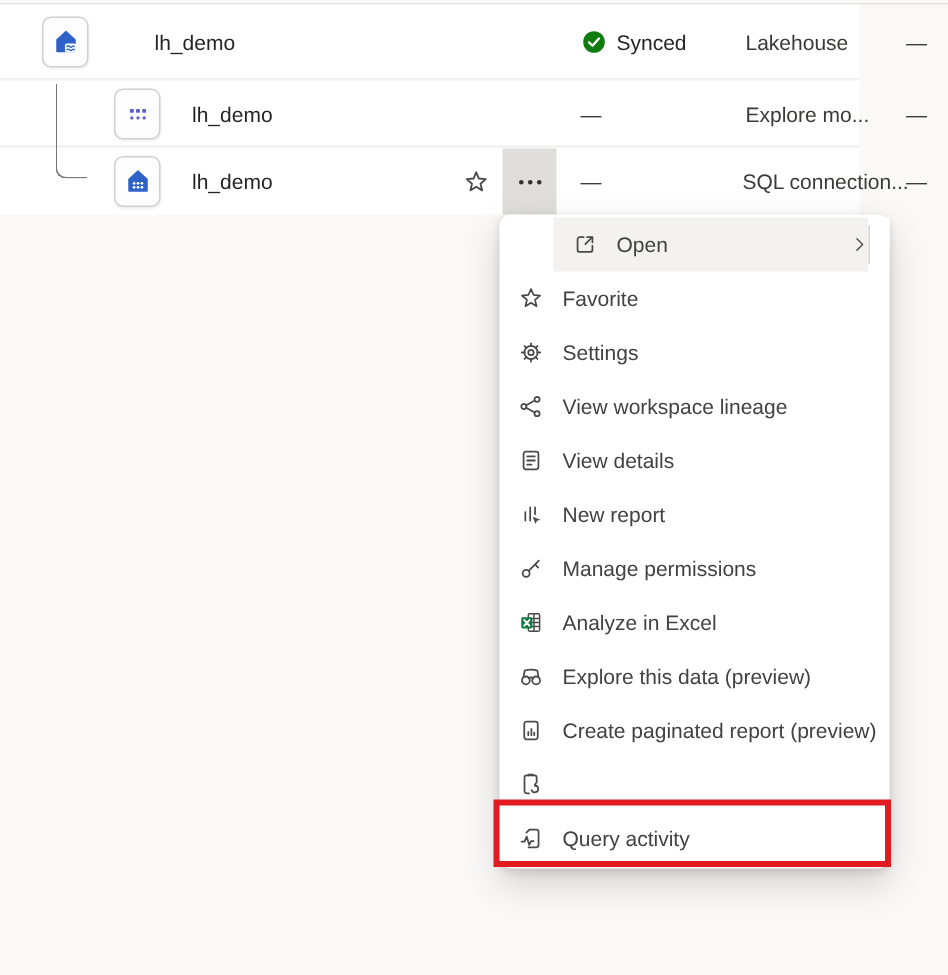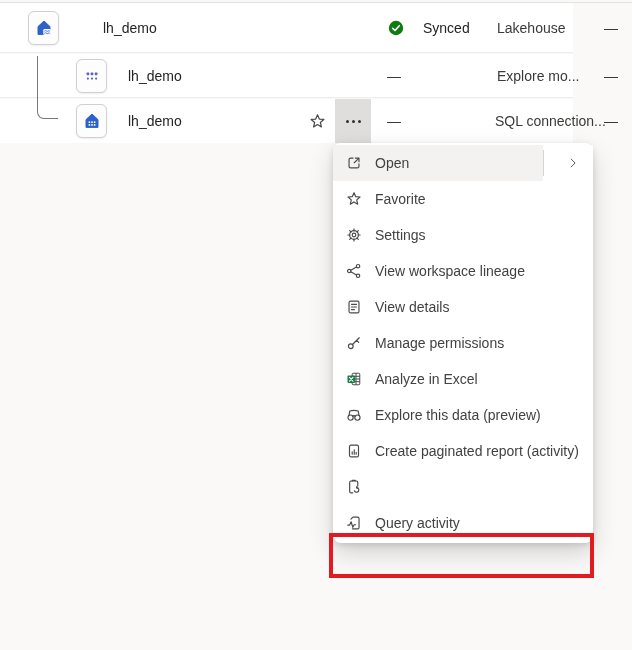"Synced" .status-cell { gap: 19px -> 7px }
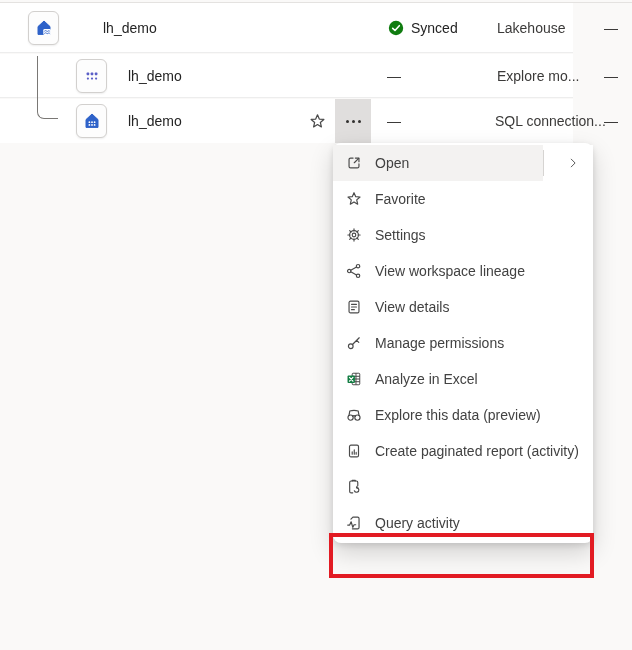"Open" .menu-item.is-highlighted { margin-left: none -> 36px }
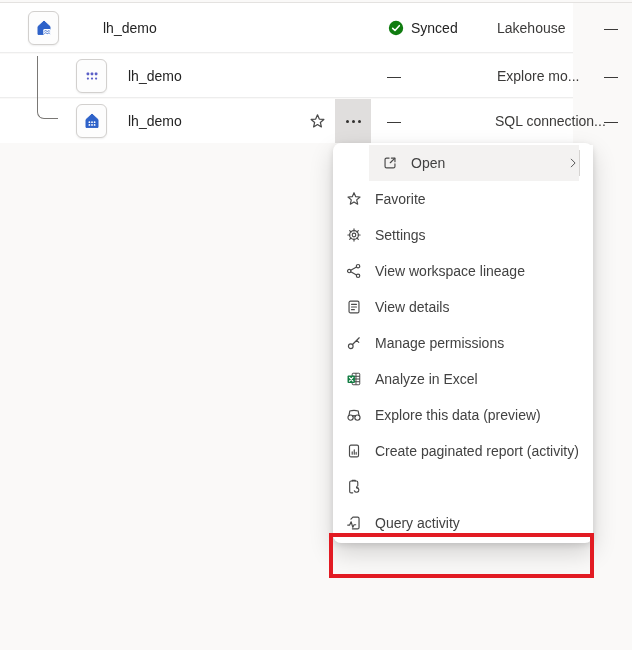"New report" div.menu-item { html: none -> <div> <span> <svg> <path></path> <path></path> </svg> </span> <span>New report</span> </div> }
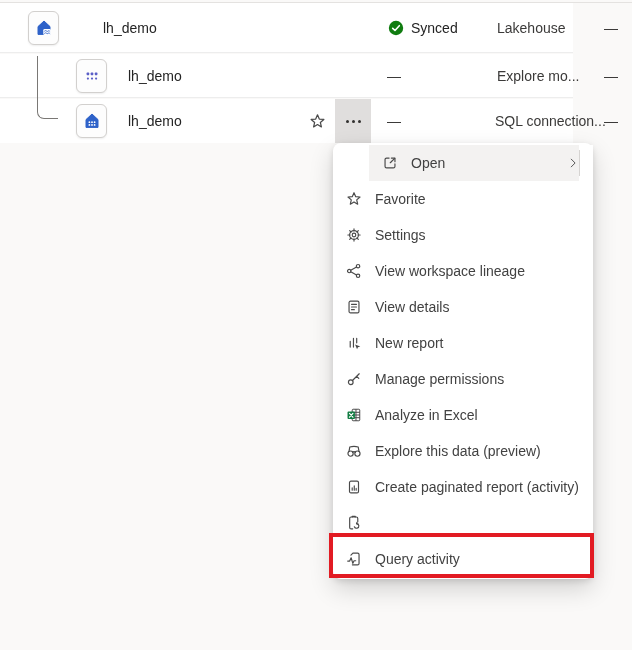"Create paginated report (activity)" span.mi-label { text: activity -> preview }
